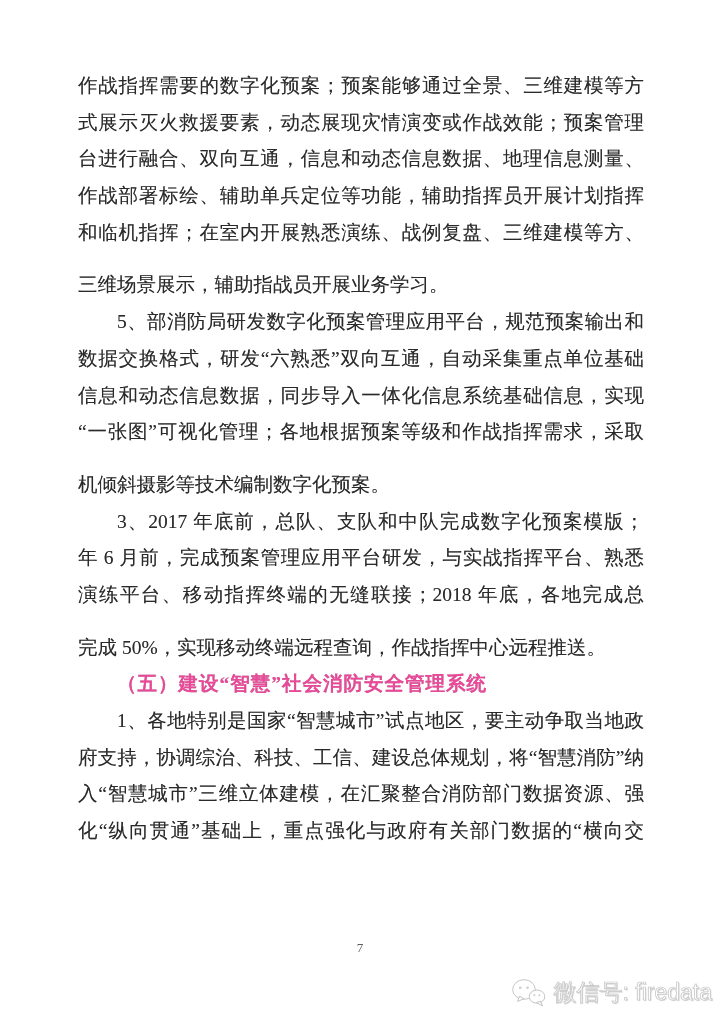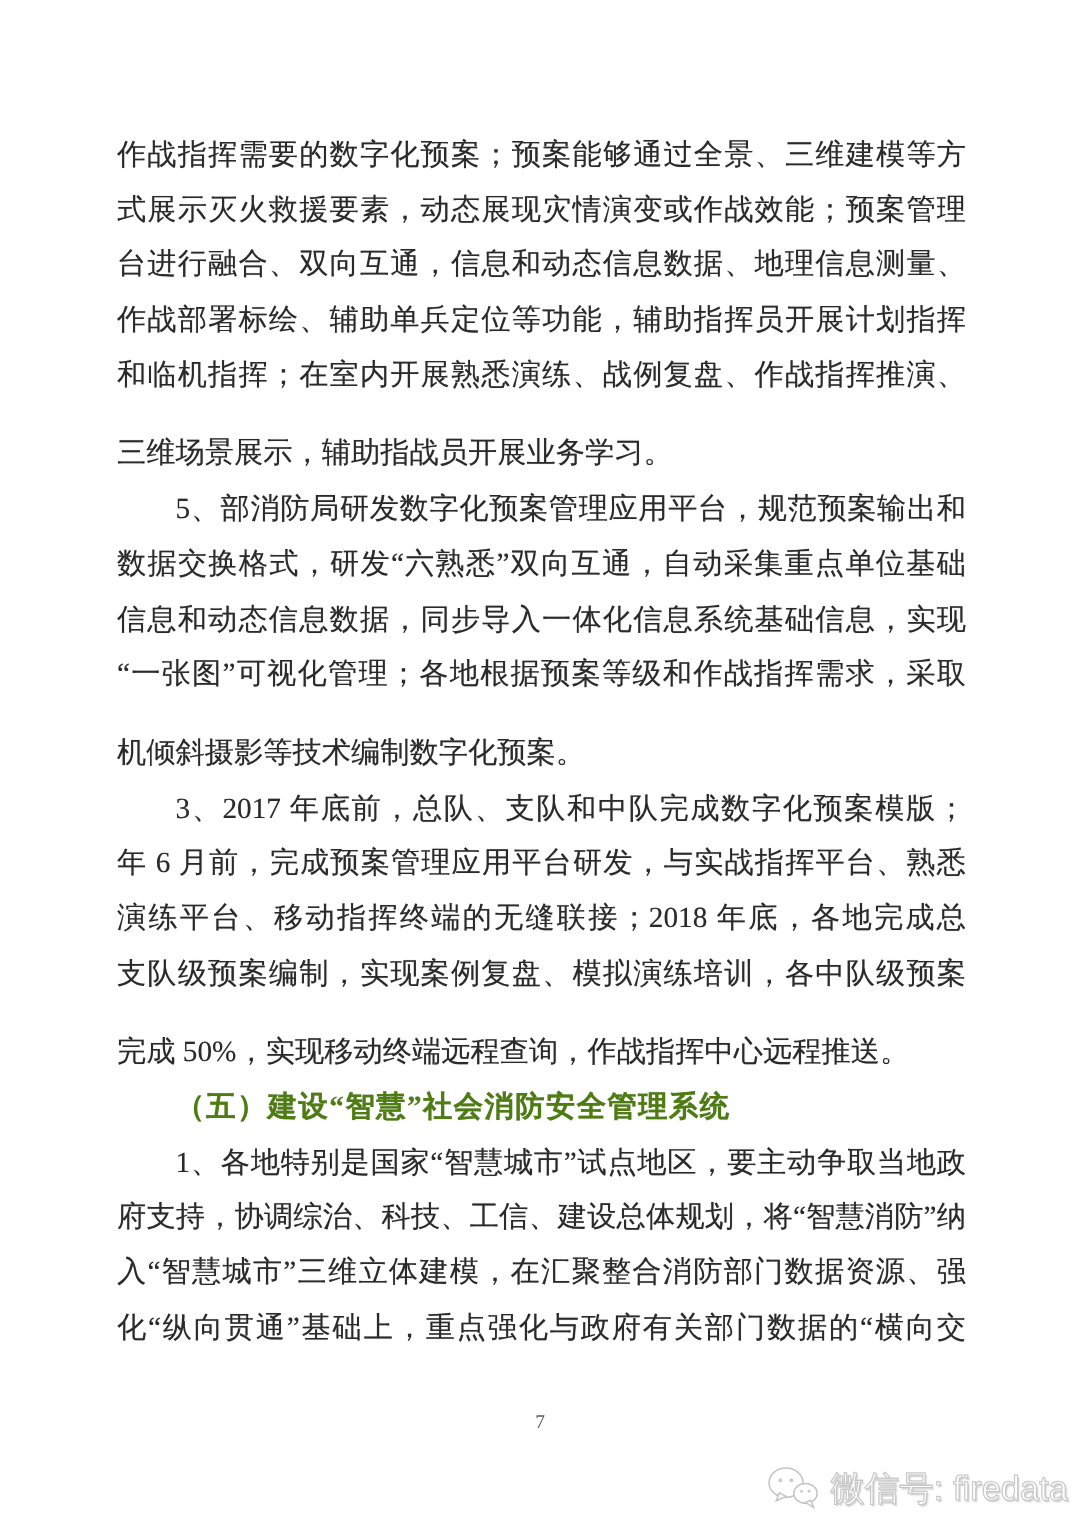"作战指挥需要的数字化预案；预案能够通过全景、三维建模等方" .text-block { top: 86px -> 68px }
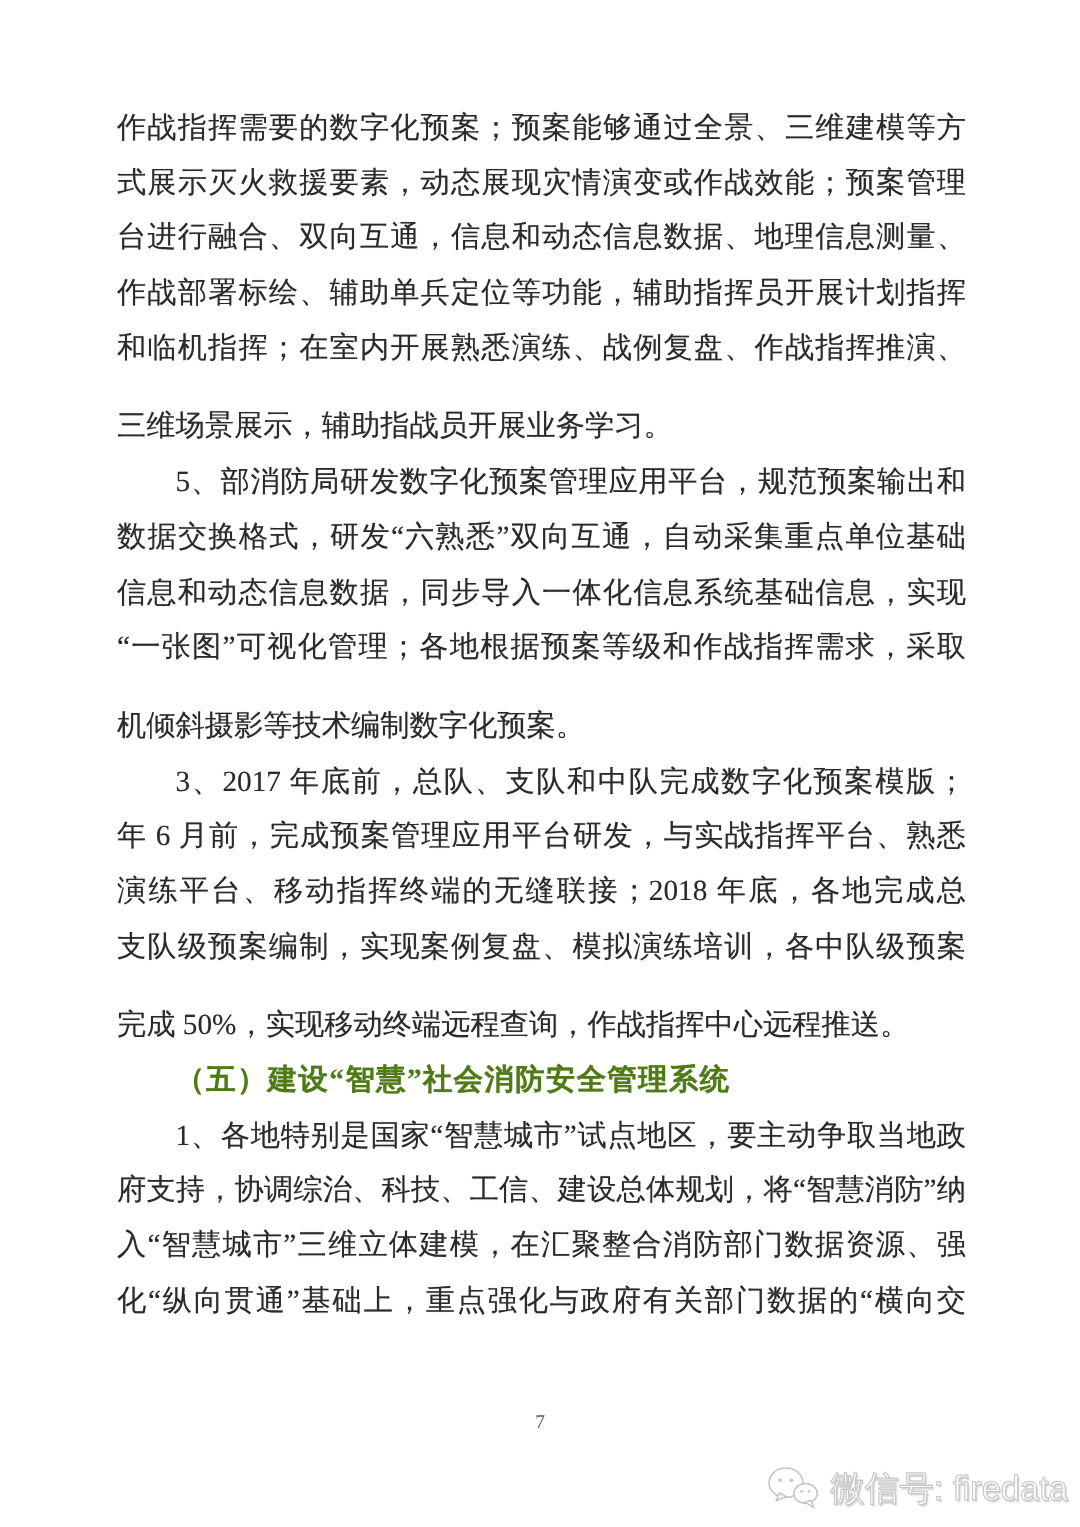"和临机指挥；在室内开展熟悉演练、战例复盘、作战指挥推演、" div.l { text: 作战指挥推演 -> 三维建模等方 }
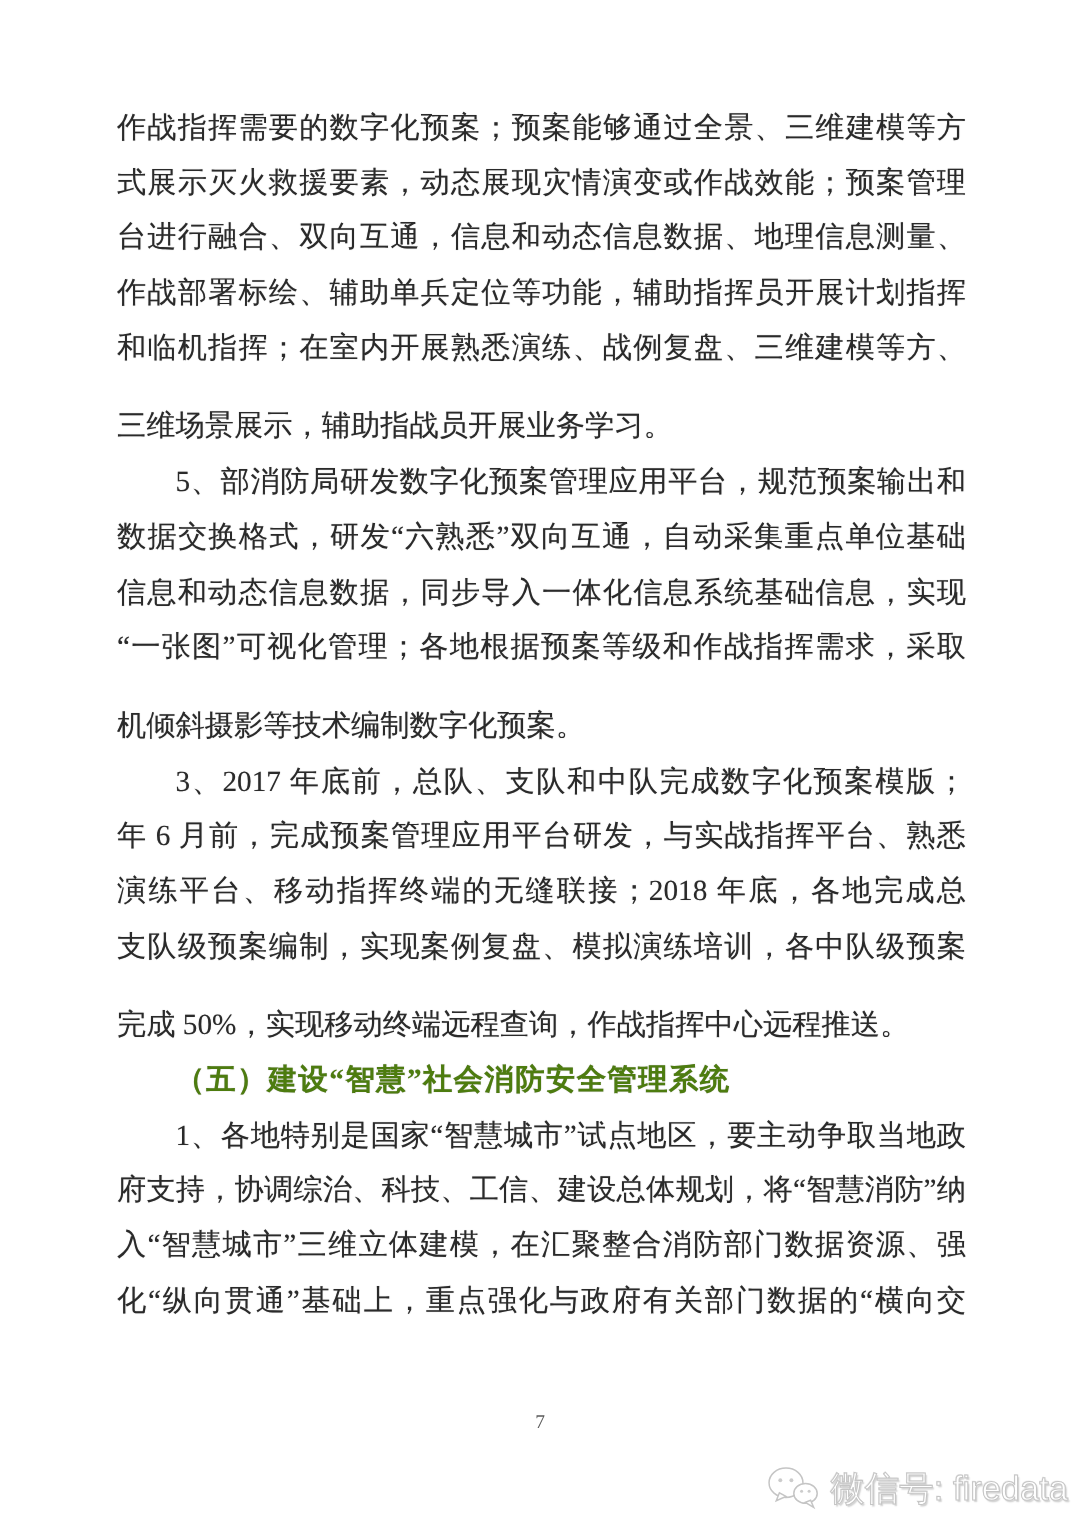"支队级预案编制，实现案例复盘、模拟演练培训，各中队级预案" div.l { html: <div>支队级预案编制，实现案例复盘、模拟演练培训，各中队级预案</div> -> none }
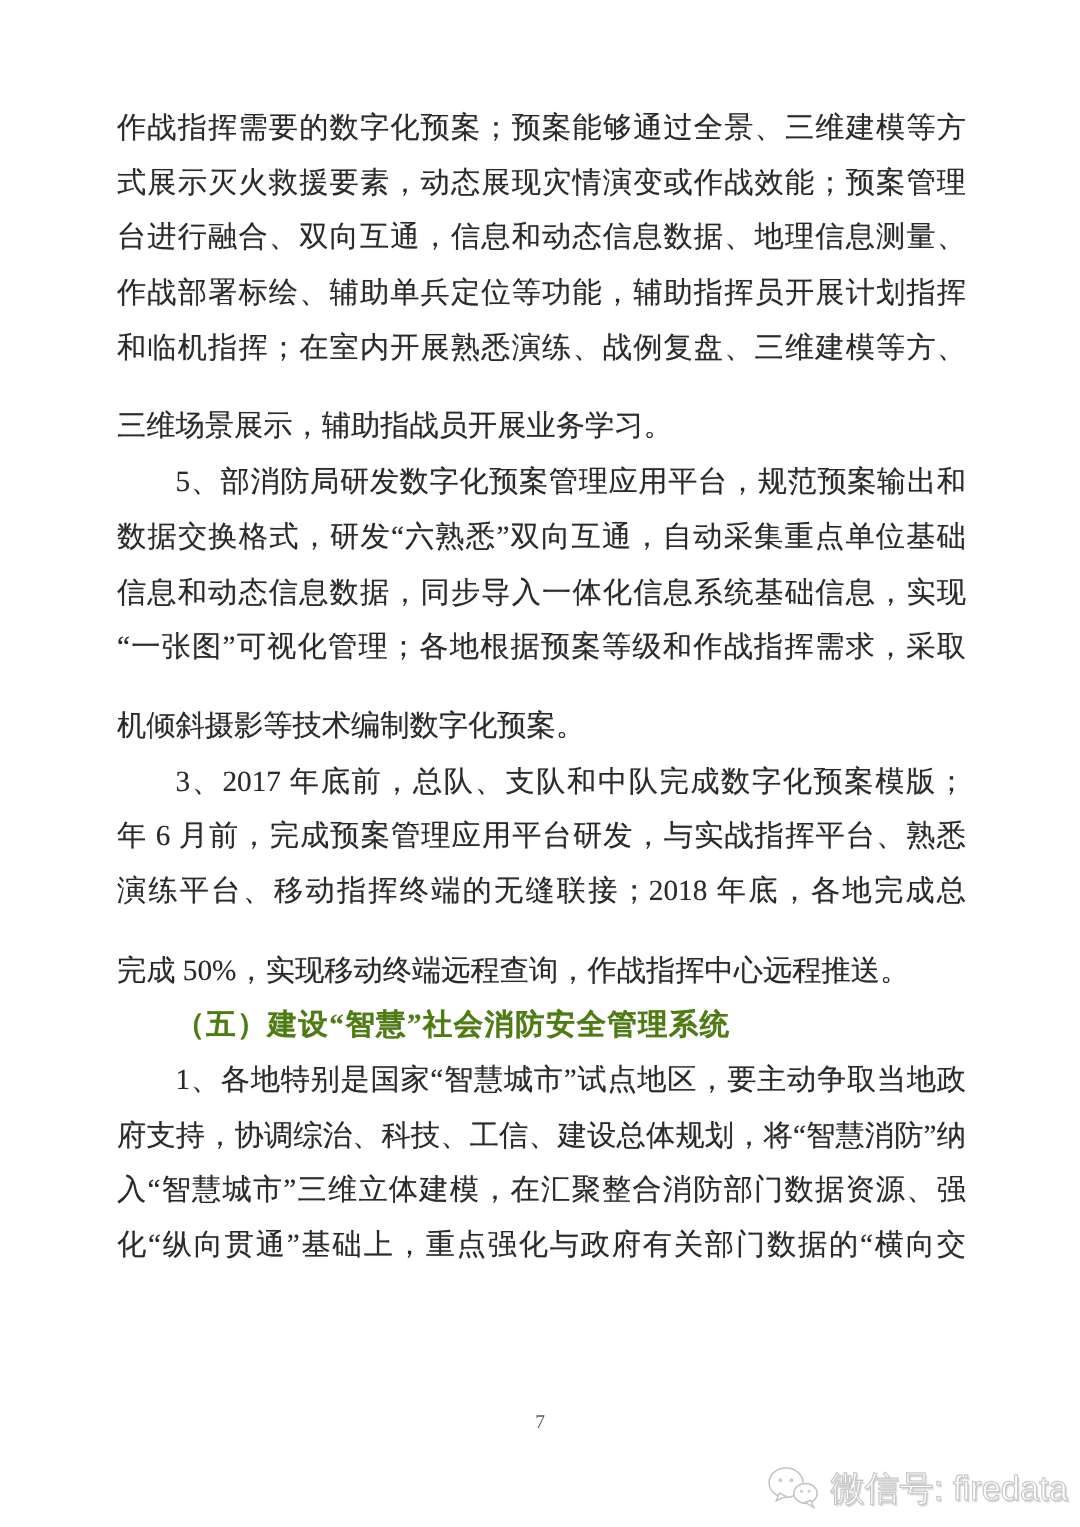"（五）建设“智慧”社会消防安全管理系统" .h { color: #4d7c0f -> #ec4899 }
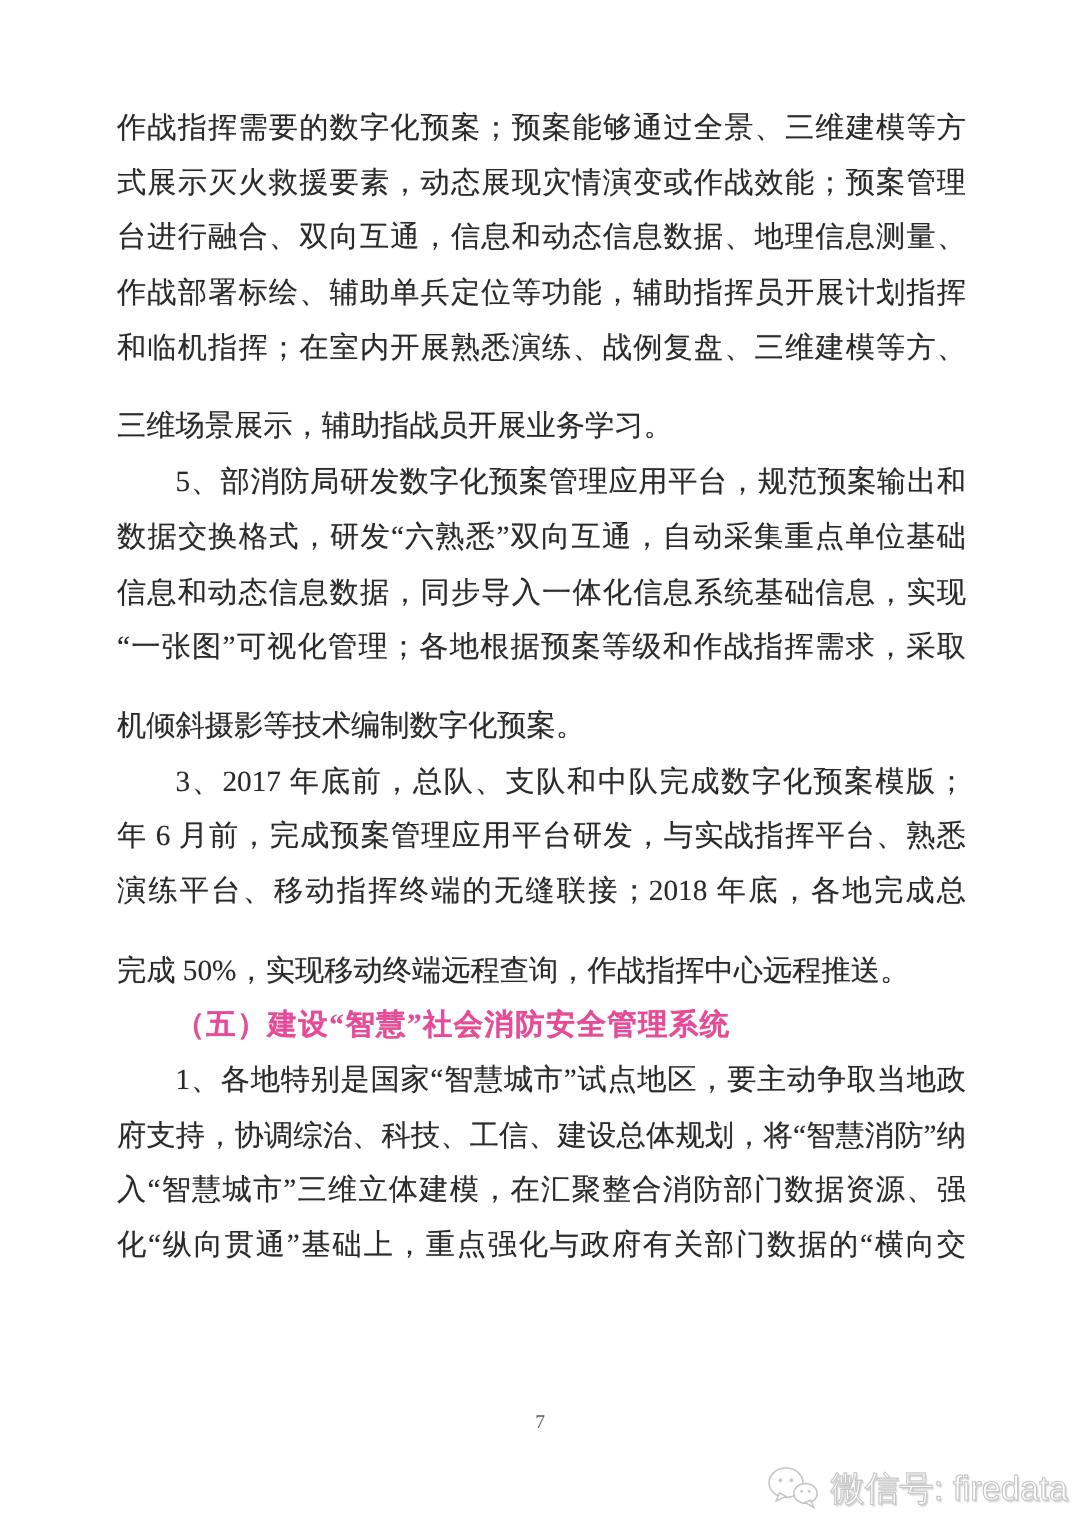"微信号: firedata" .watermark { align-items: flex-start -> flex-end }
